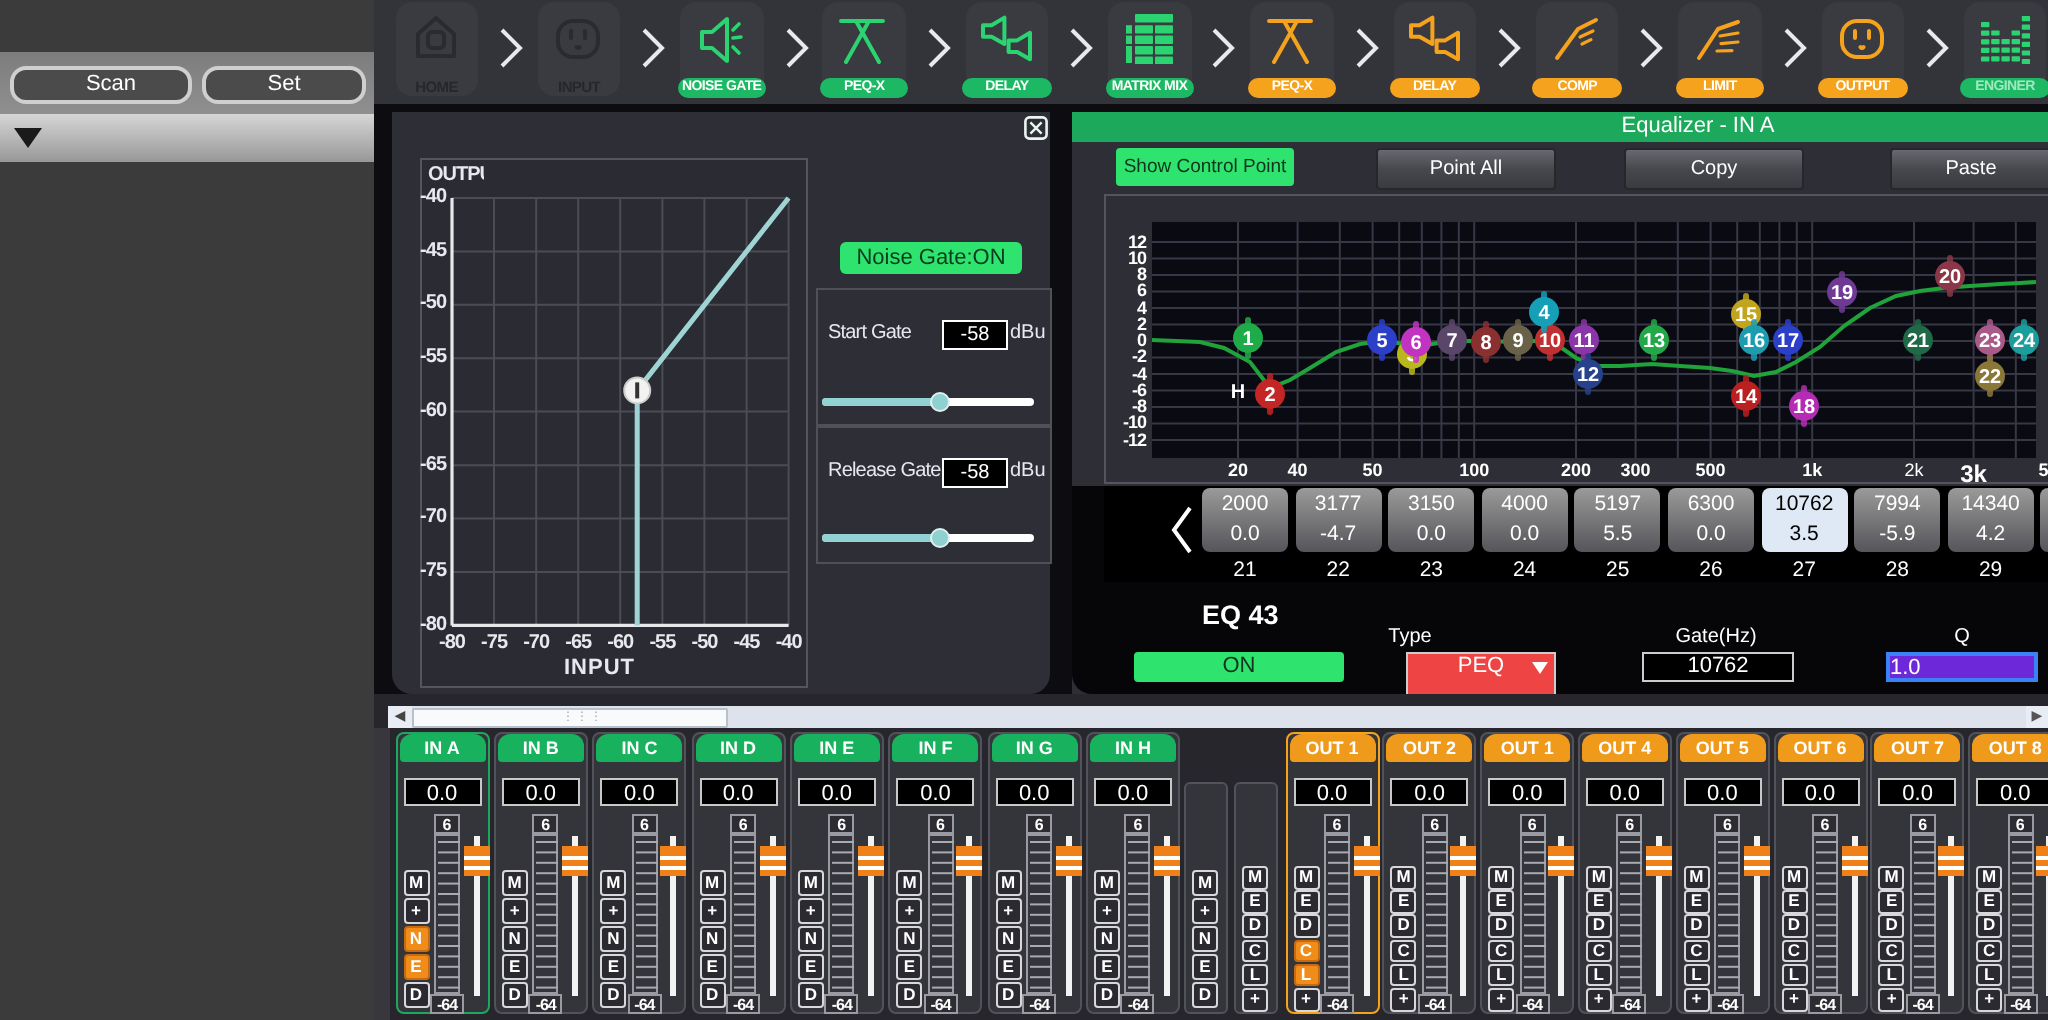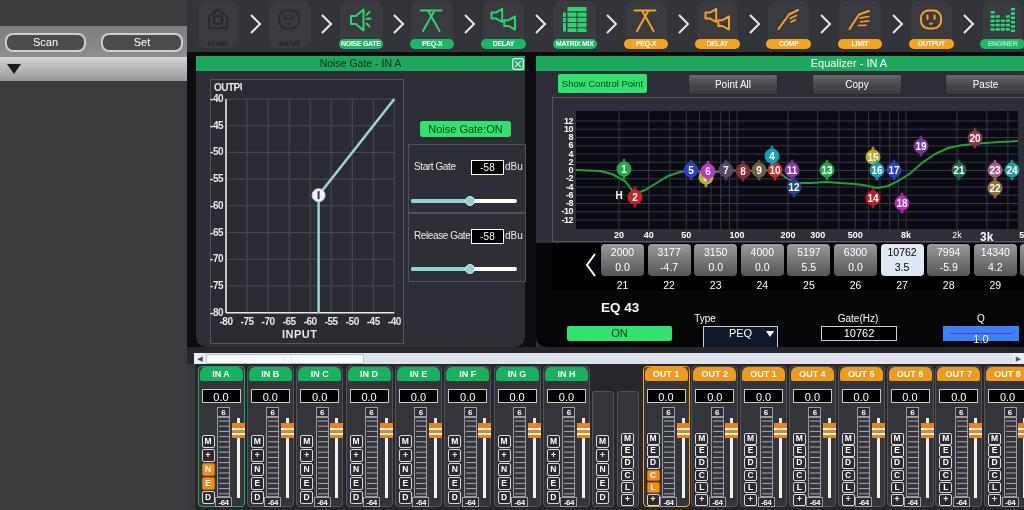"Scan" div { padding-left: none -> 10px }
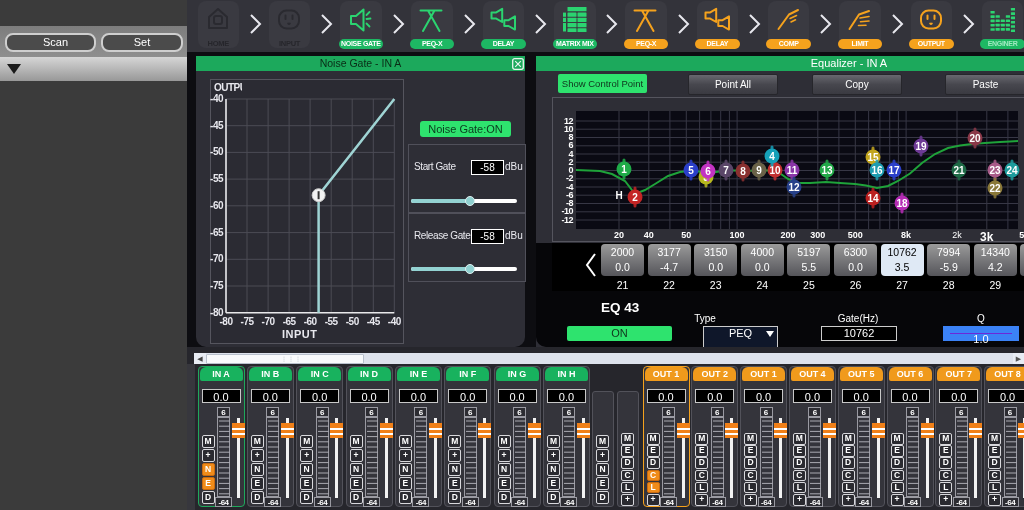"Noise Gate - IN A" div { html: <div>Noise Gate - IN A</div> -> none }
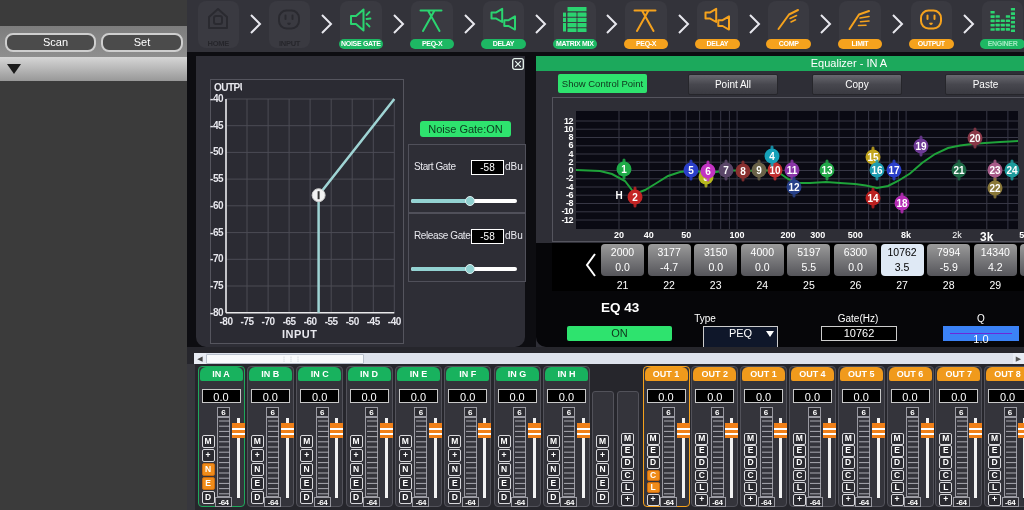"8k" div { text: 8k -> 1k }
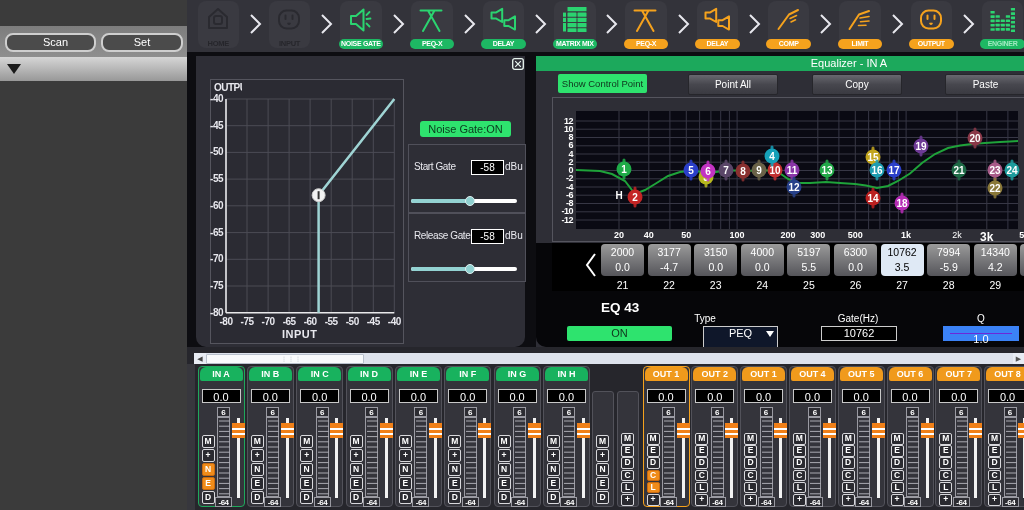"PEQ" div { background: #0f172a -> #ef4444 }
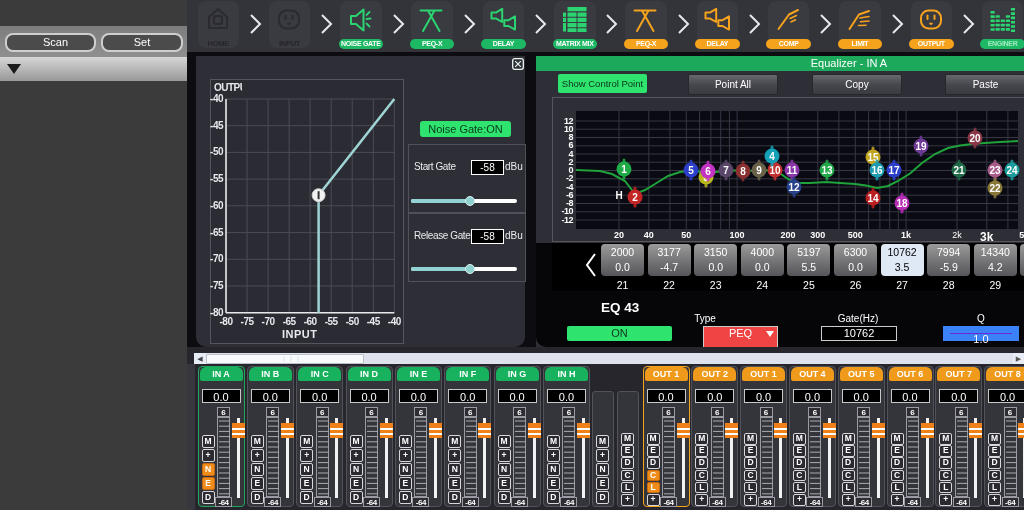"1.0" div { border: 7px solid #3b82f6 -> 2px solid #3b82f6; text-align: center -> none }
